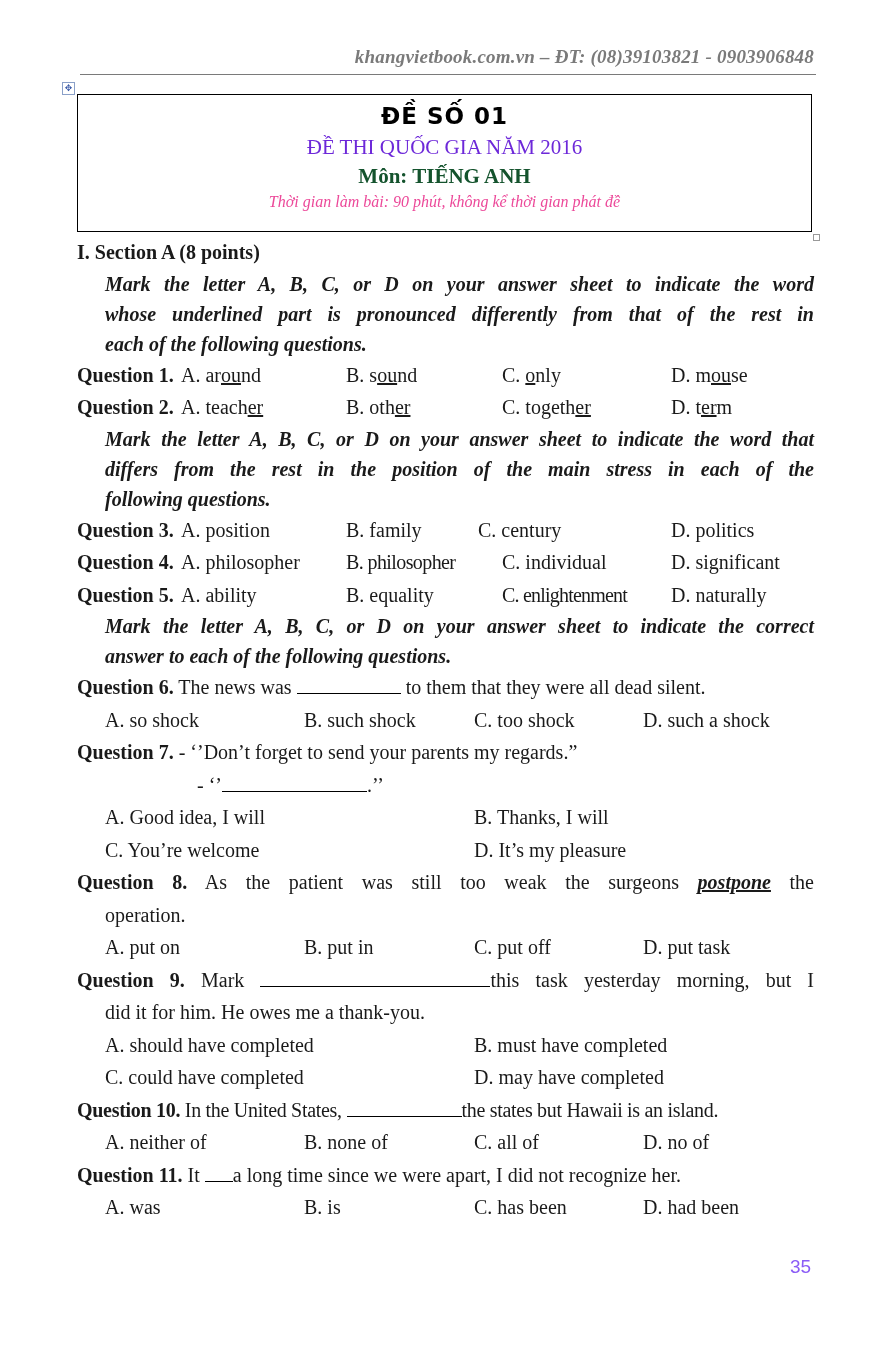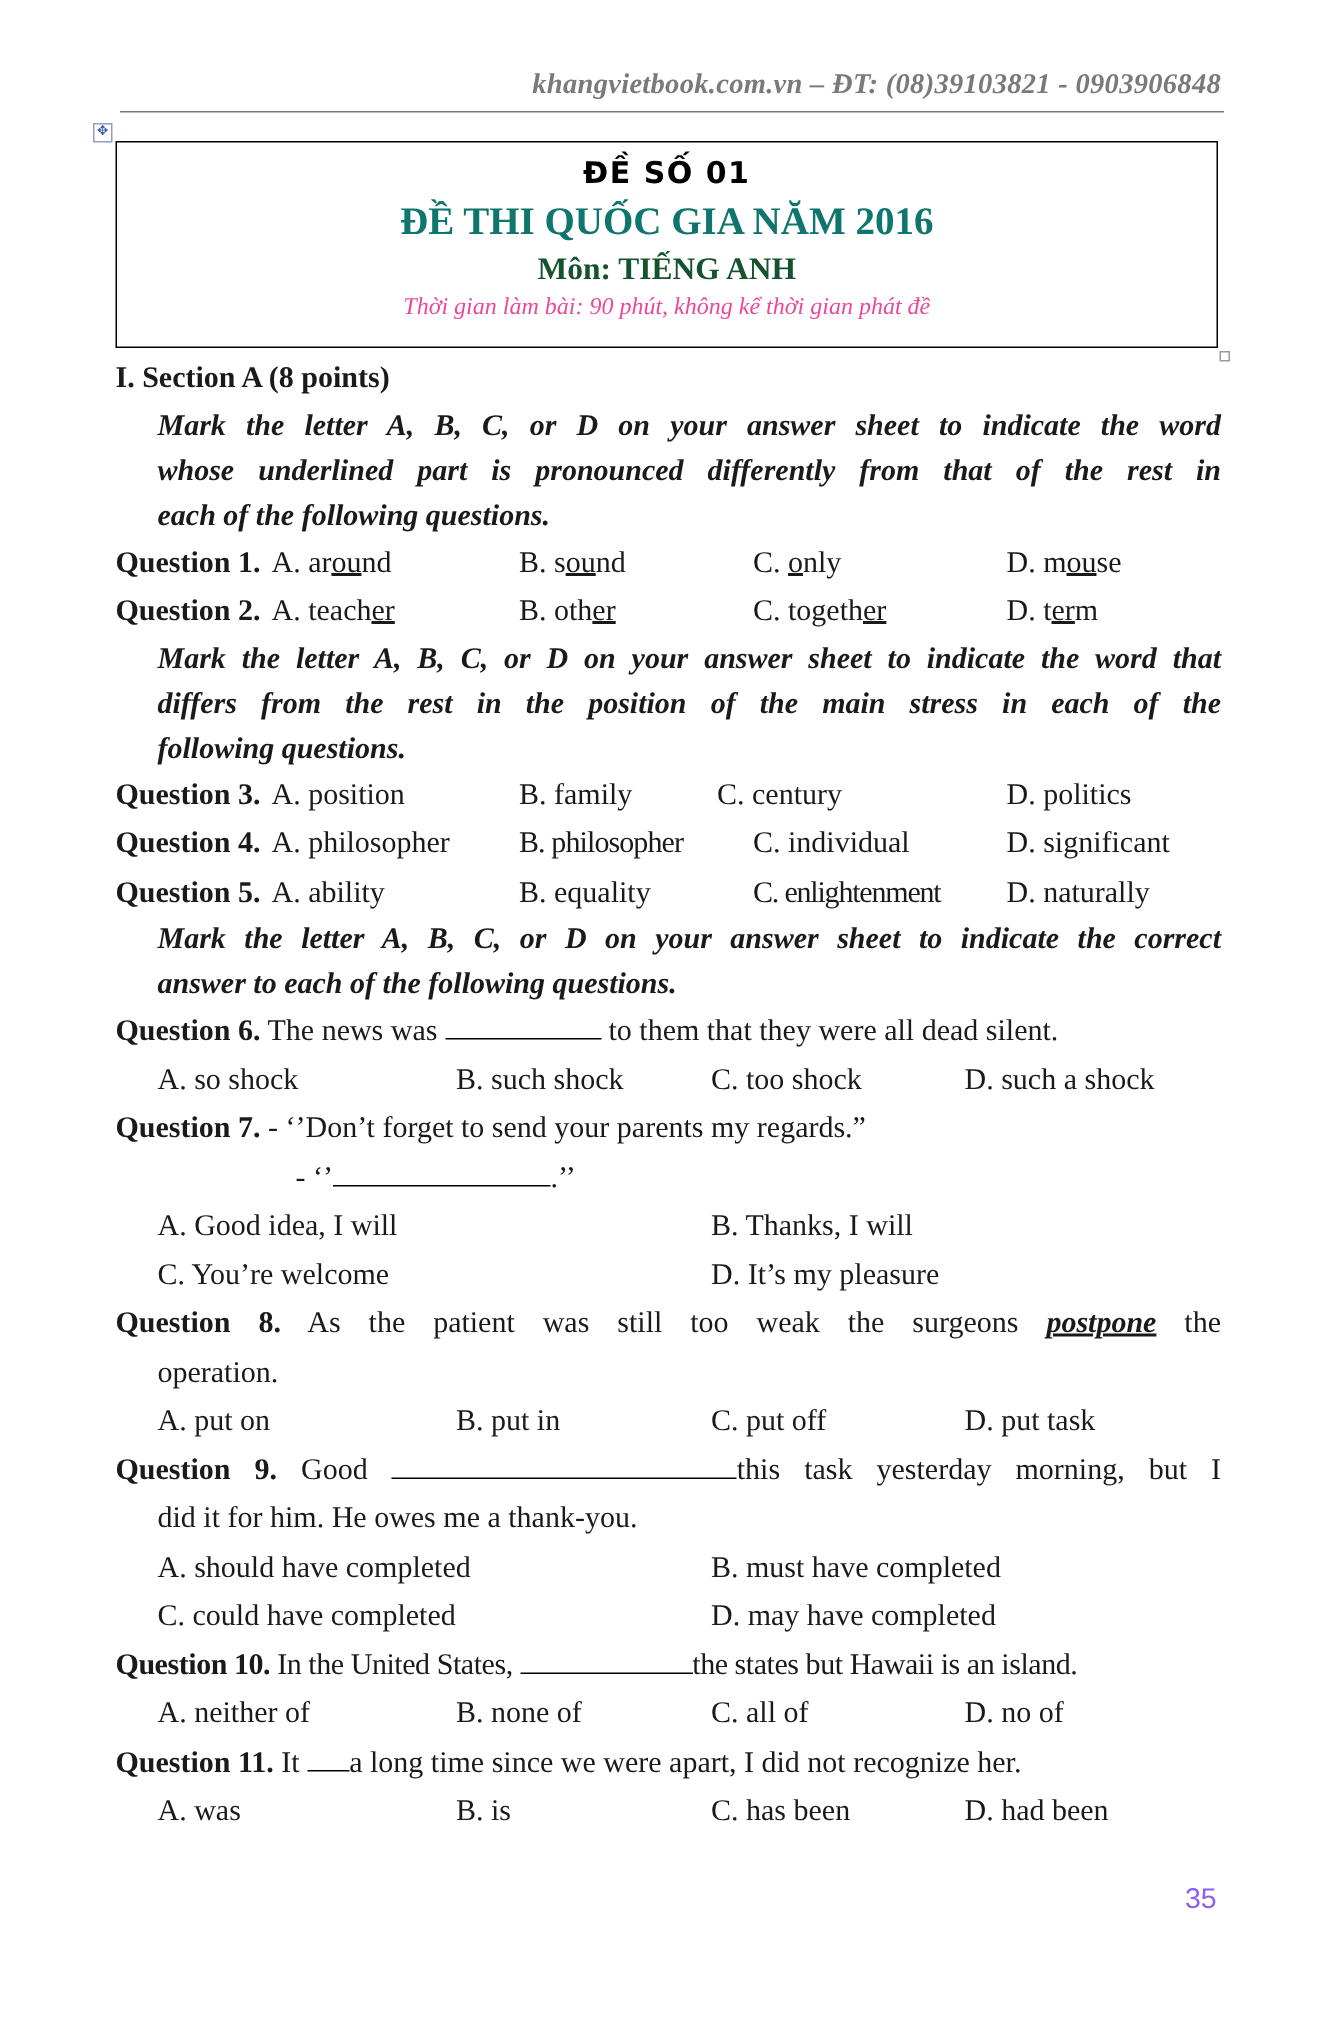"ĐỀ SỐ 01" .t1 { font-size: 20px -> 23px }
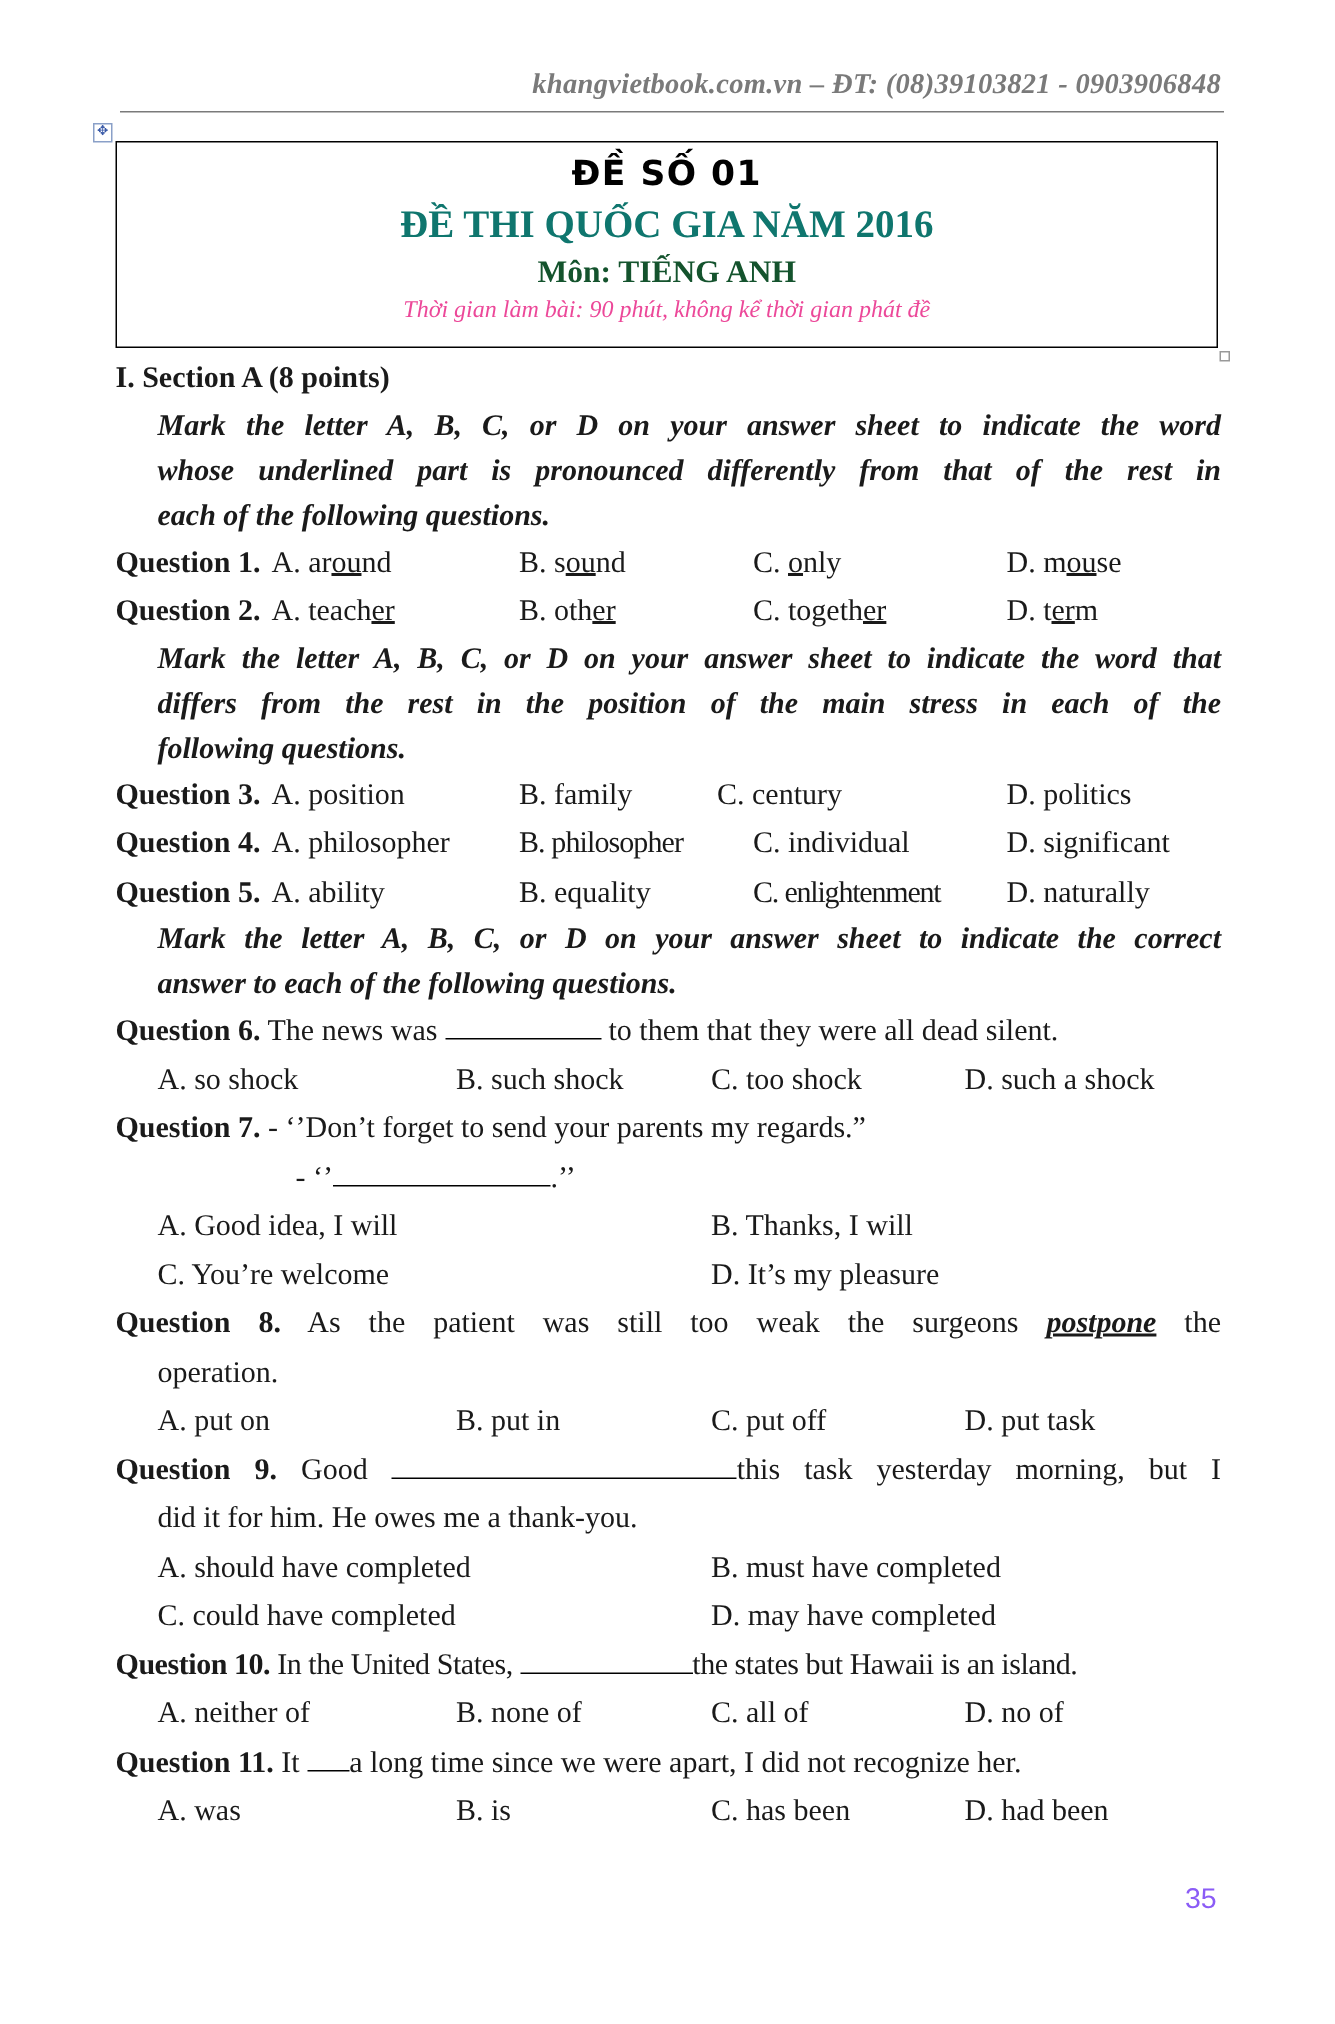"ĐỀ THI QUỐC GIA NĂM" .t2 { color: #0f766e -> #6d28d9; font-size: 26px -> 21px; font-weight: bold -> normal }
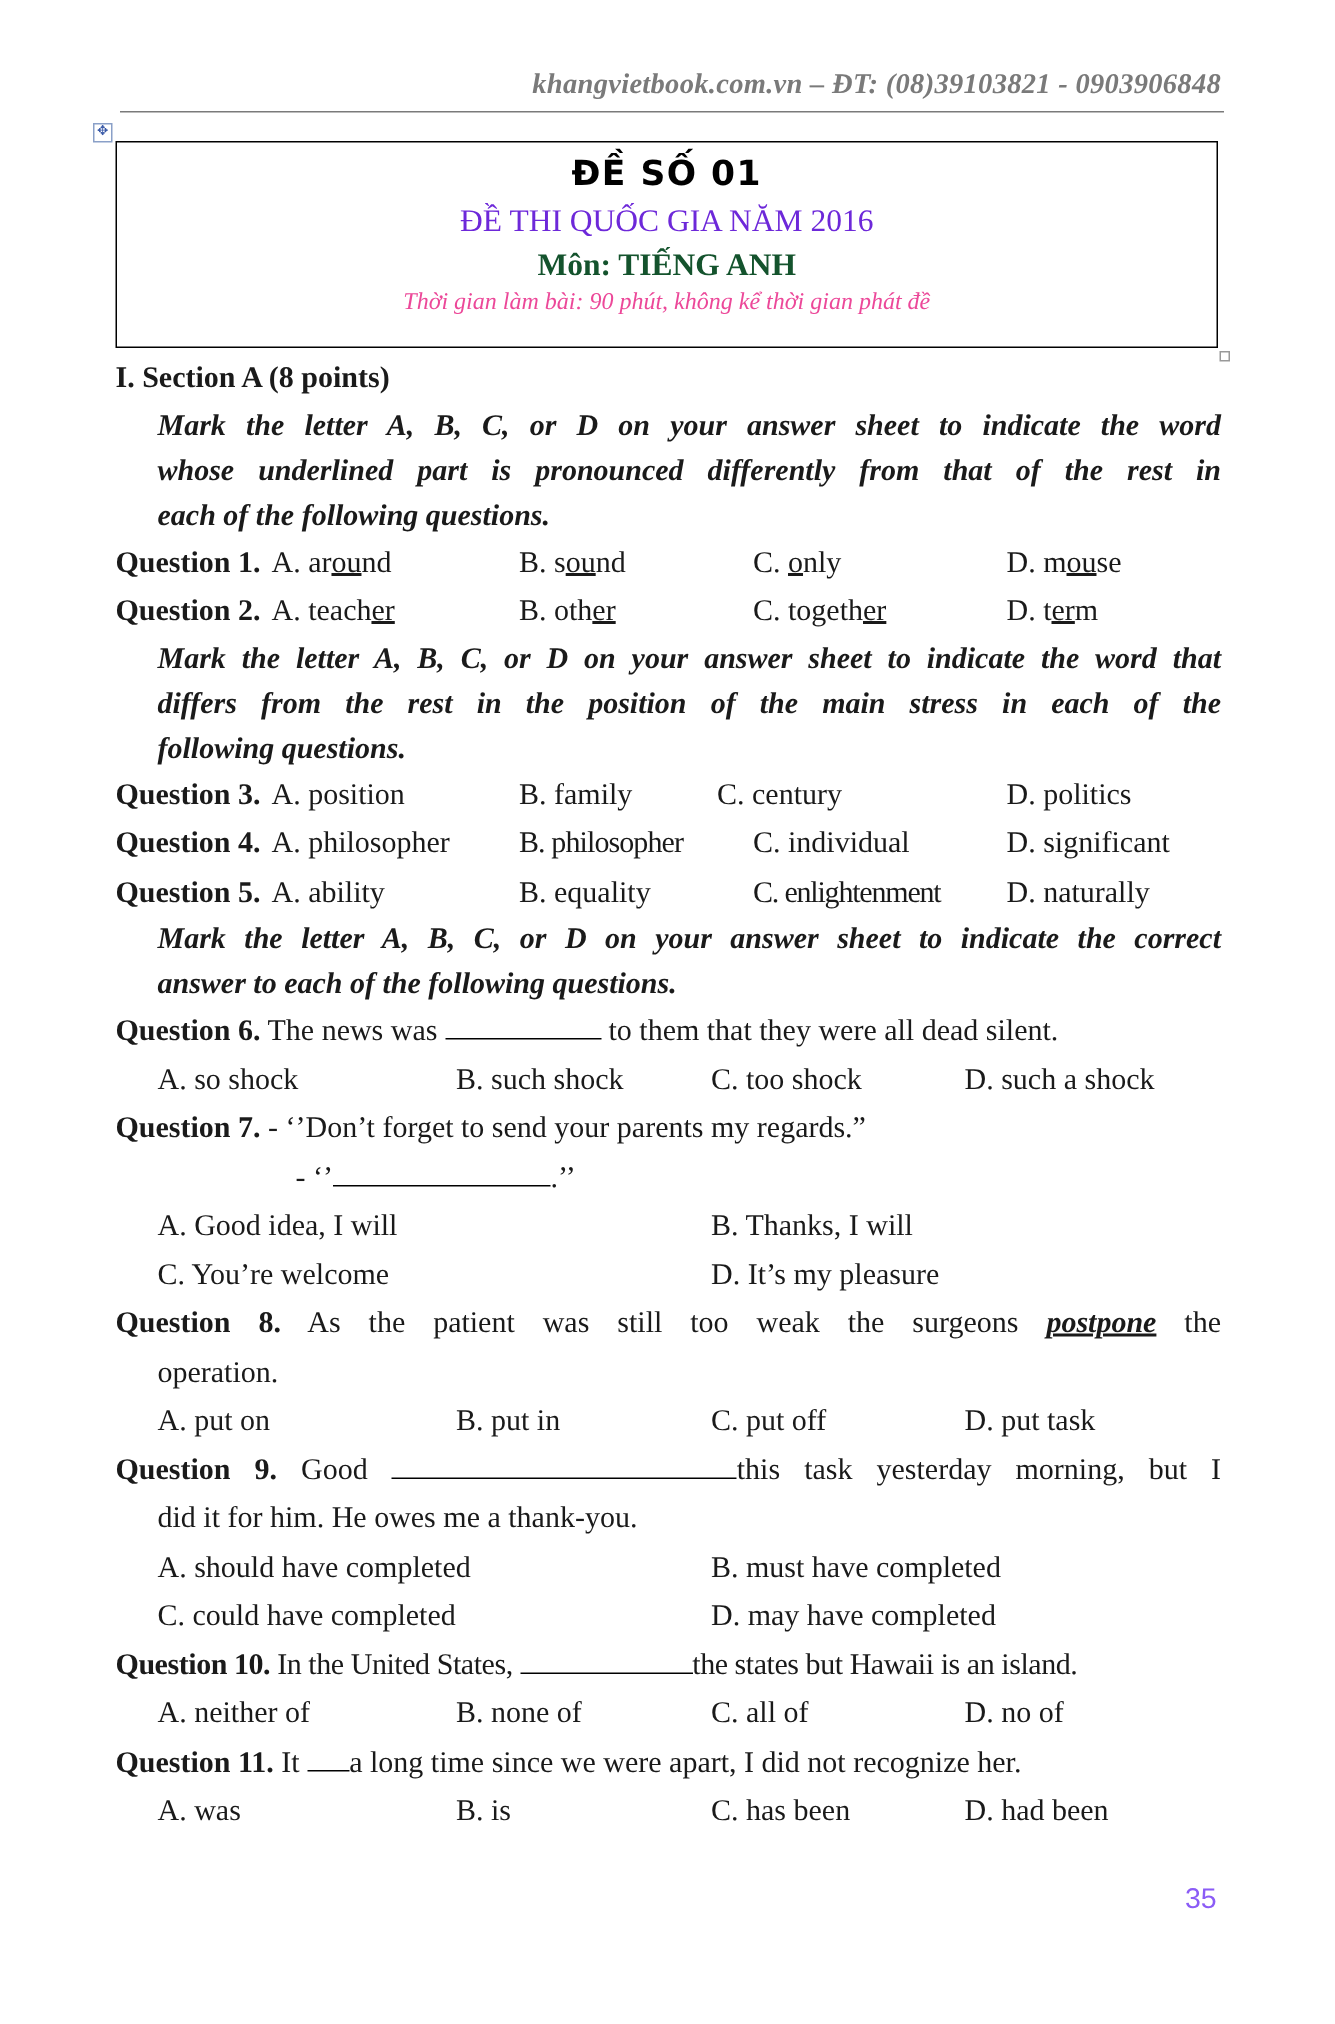"Good" span { text: Good -> Mark }
